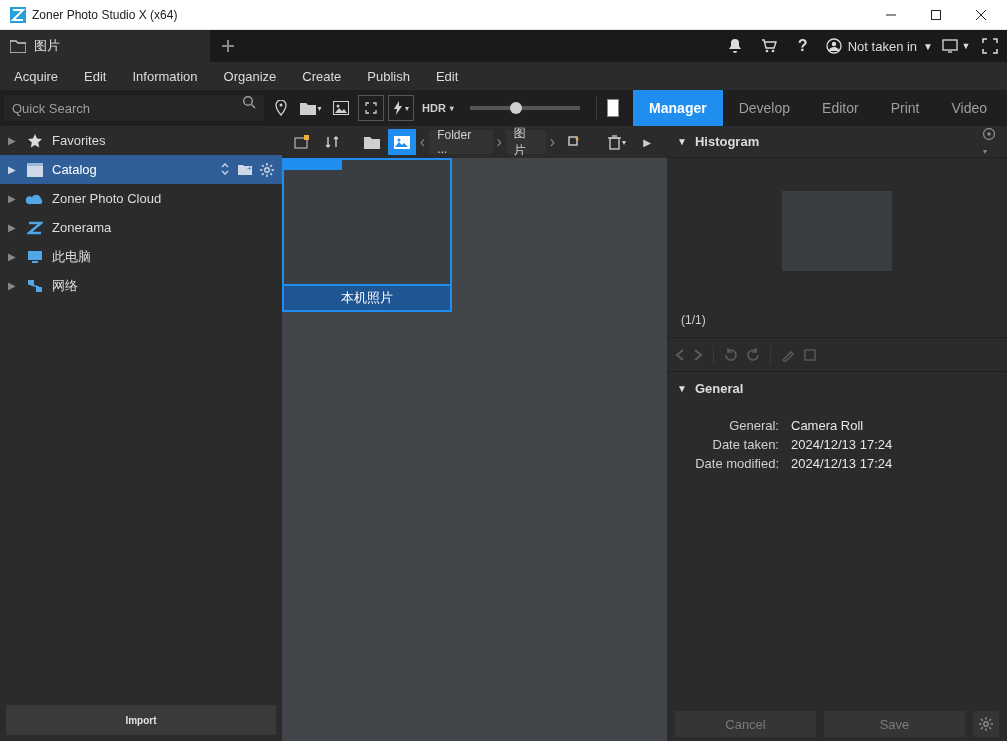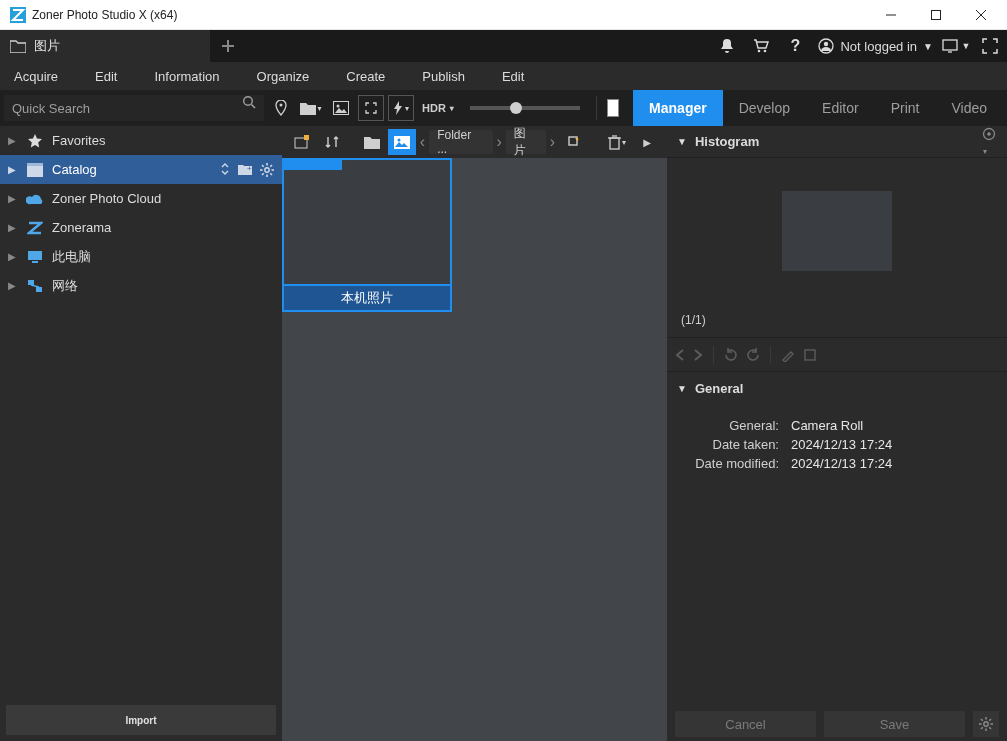"Not logged in" span { text: logged -> taken }
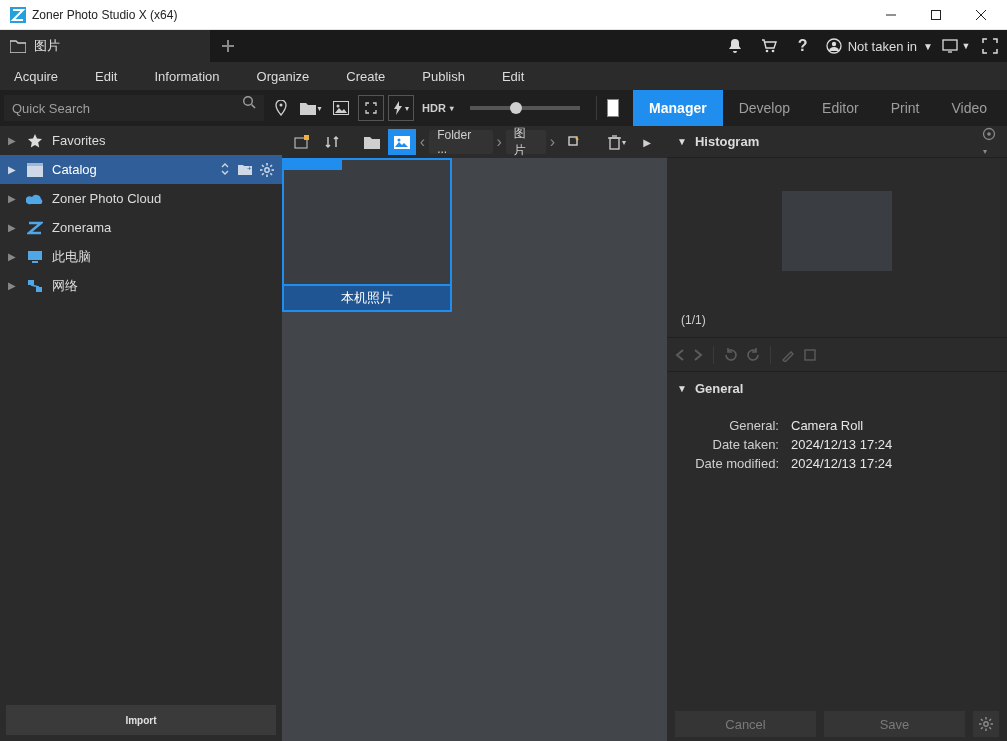"Acquire" .menubar { gap: 17px -> 6px }
